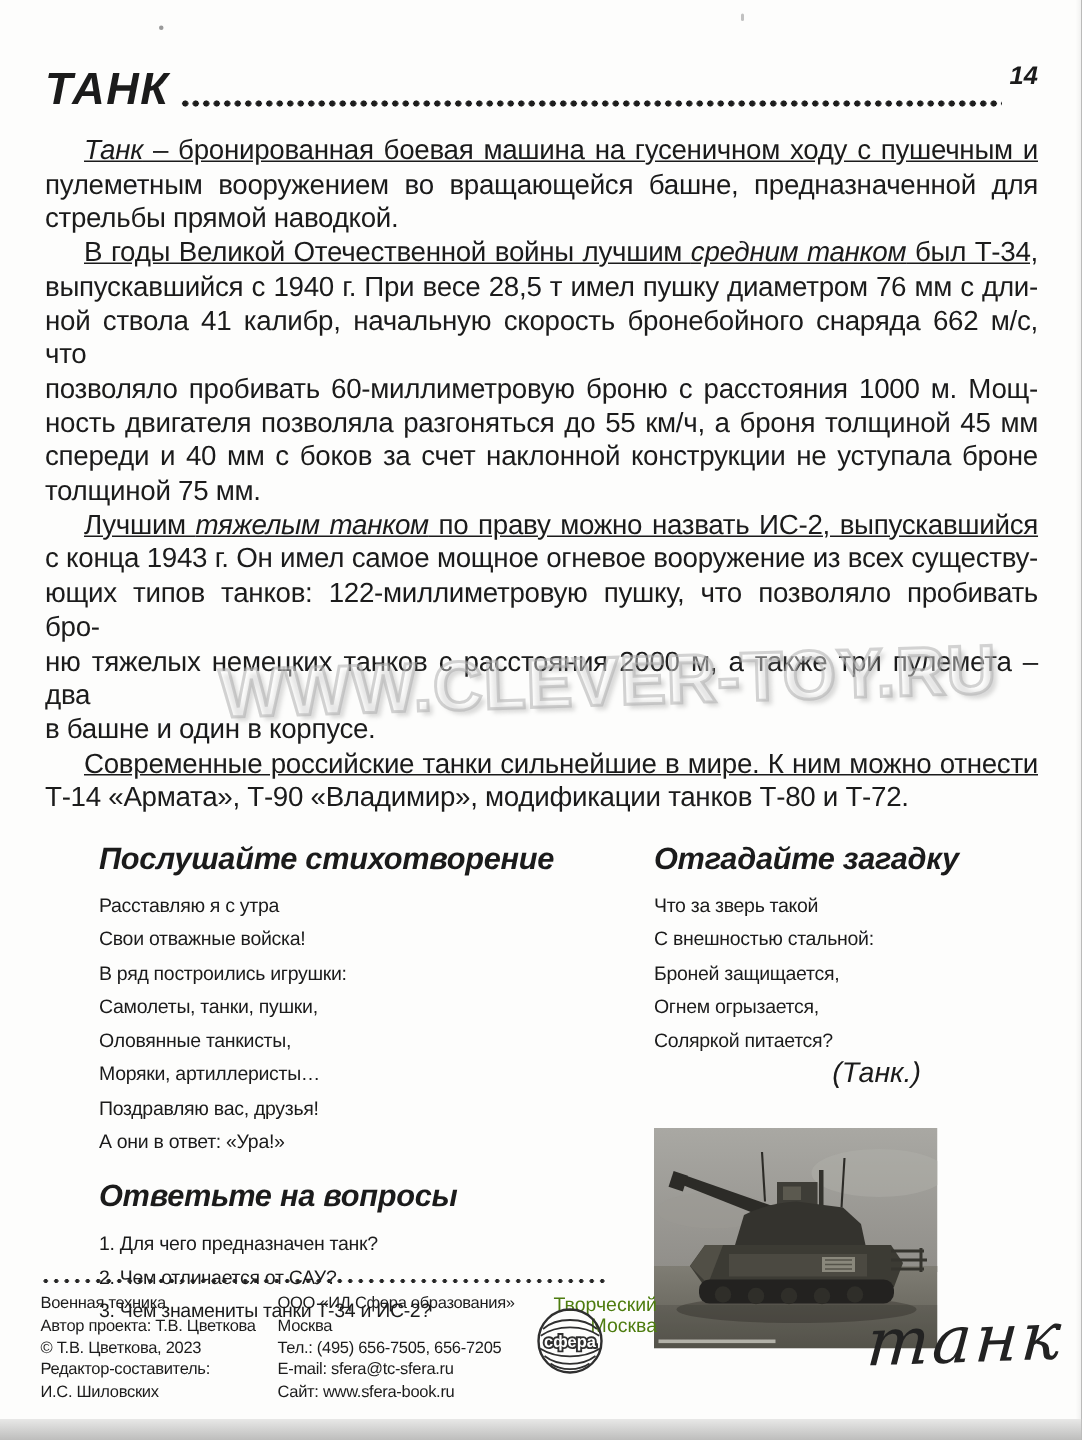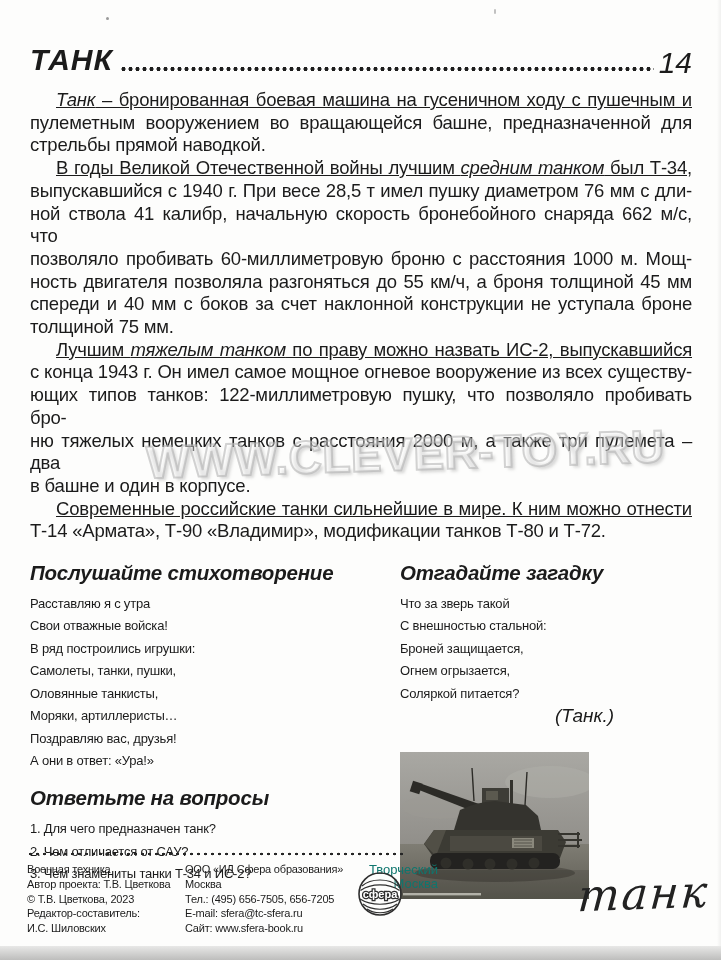"14" .pagenum { font-size: 30px -> 17px; font-weight: normal -> bold; margin-bottom: 1px -> 13px }
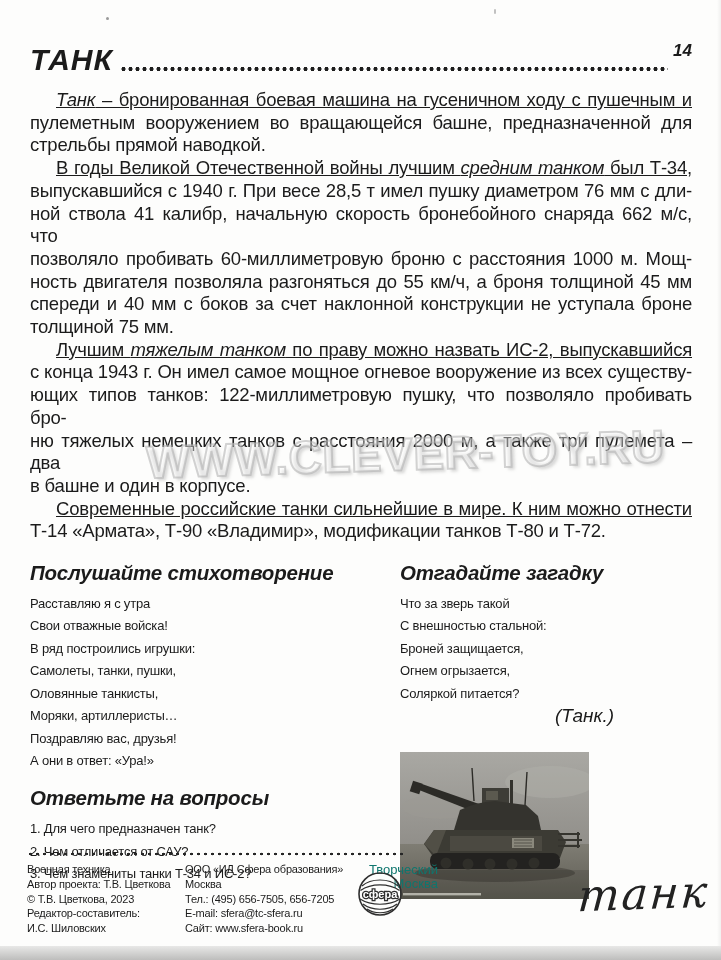"Послушайте стихотворение" .columns { margin-left: none -> 36px }
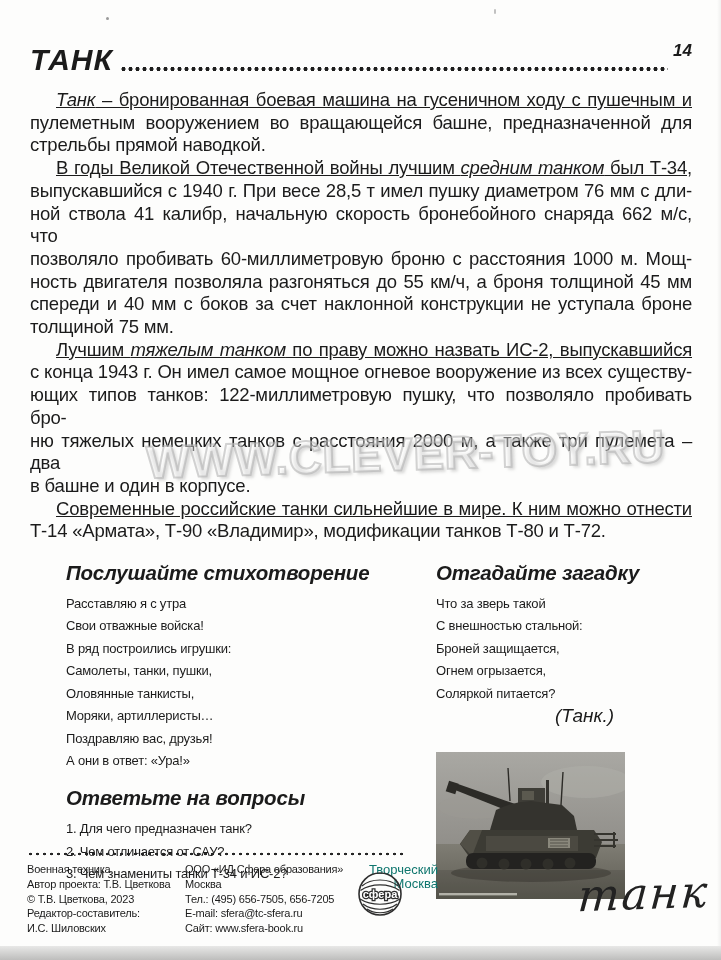"Творческий" .flogo .lt1,.flogo .lt2 { color: #0f766e -> #4d7c0f }
